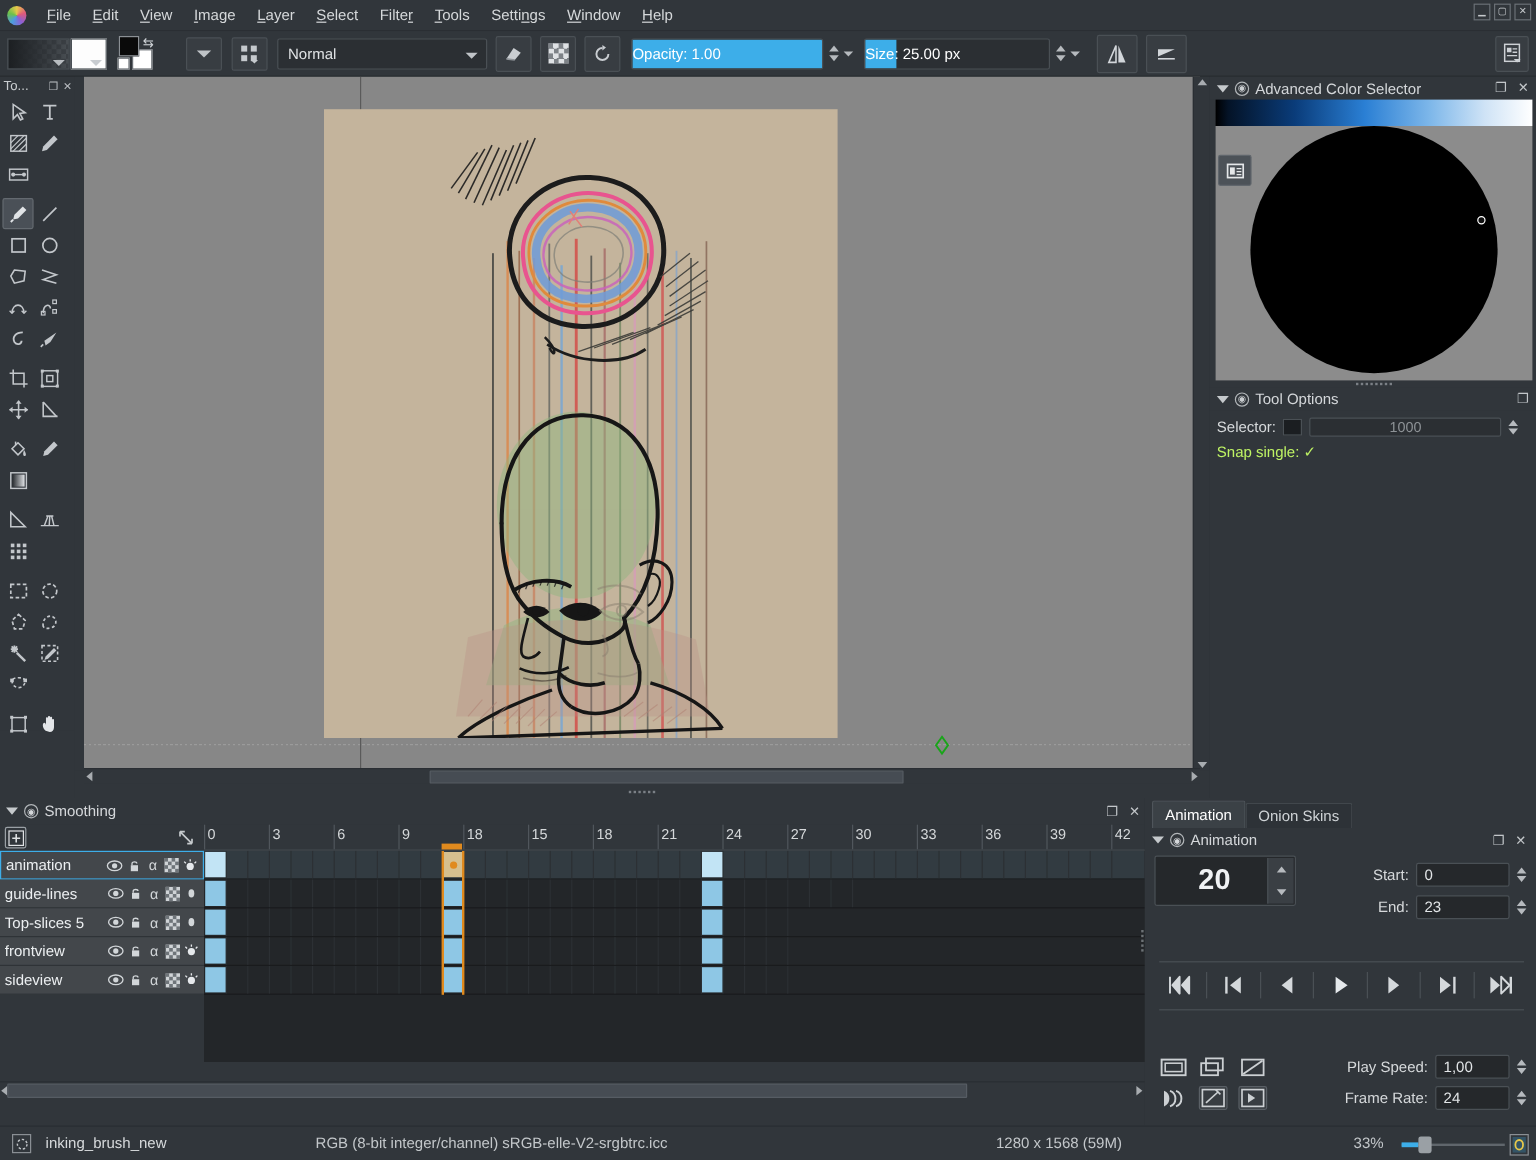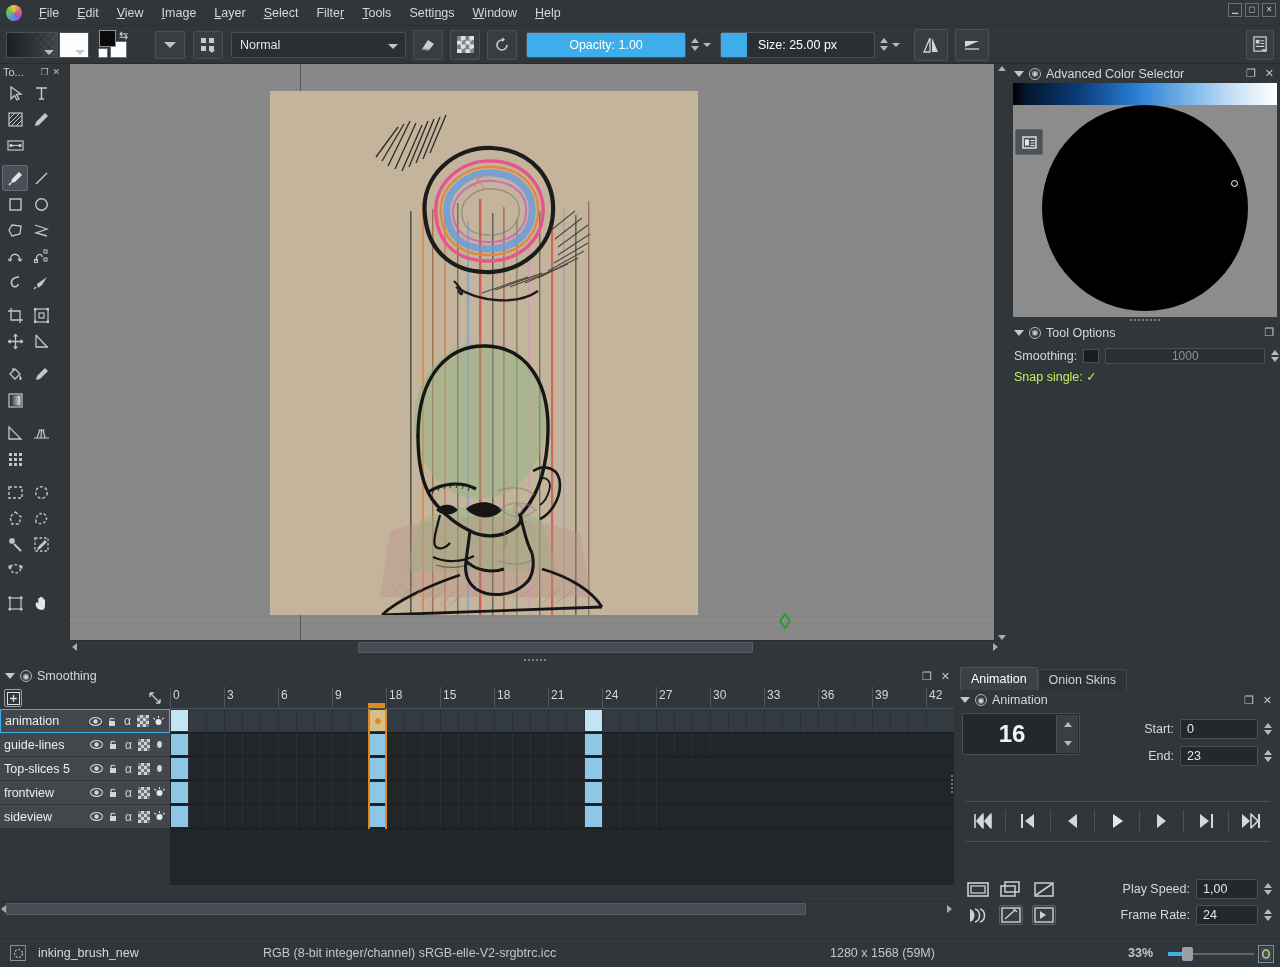"Opacity: 1.00" .slider-box { justify-content: center -> none }
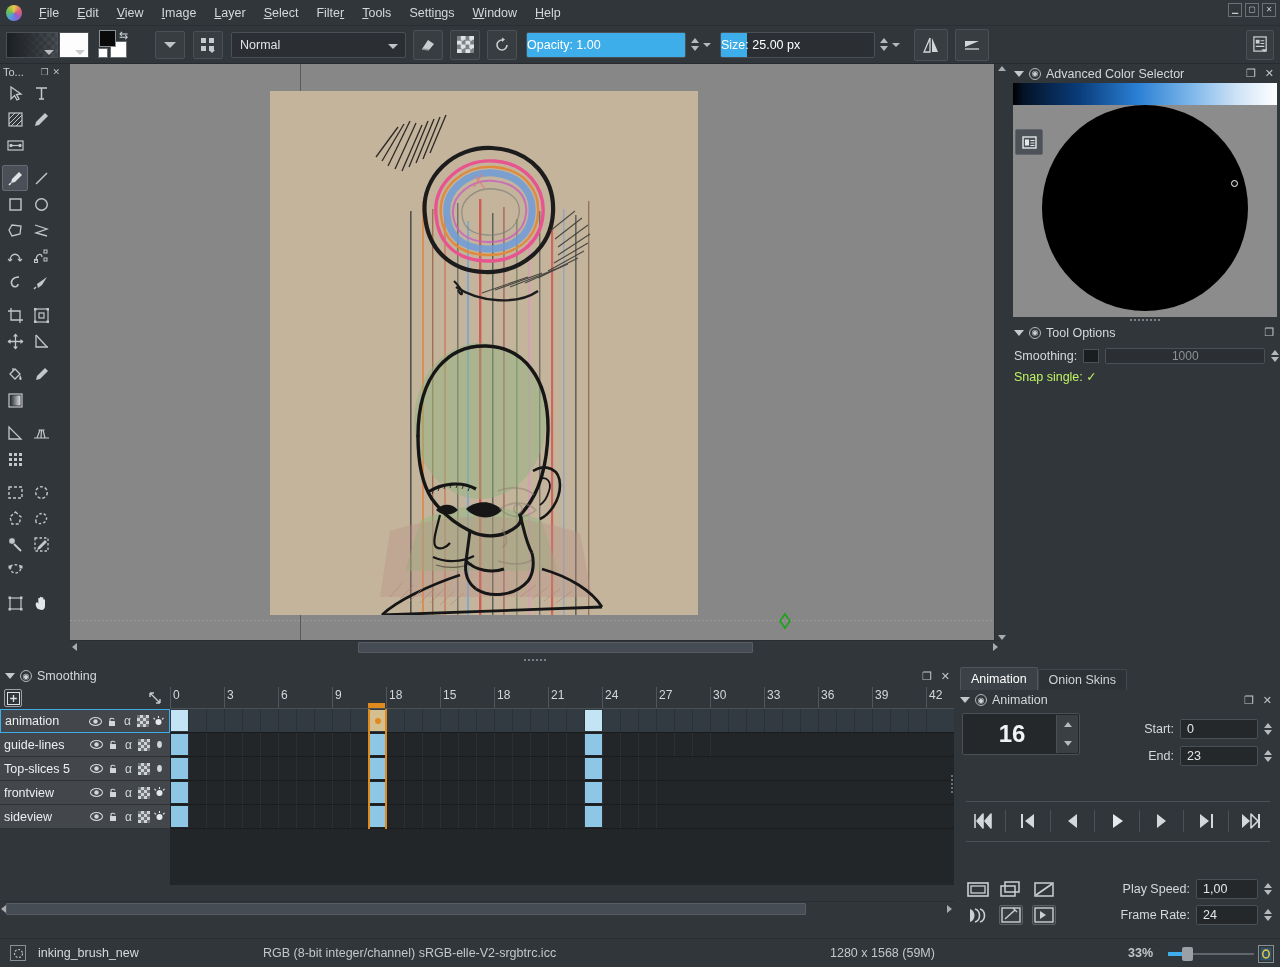"Smoothing:" span { text: Smoothing -> Selector }
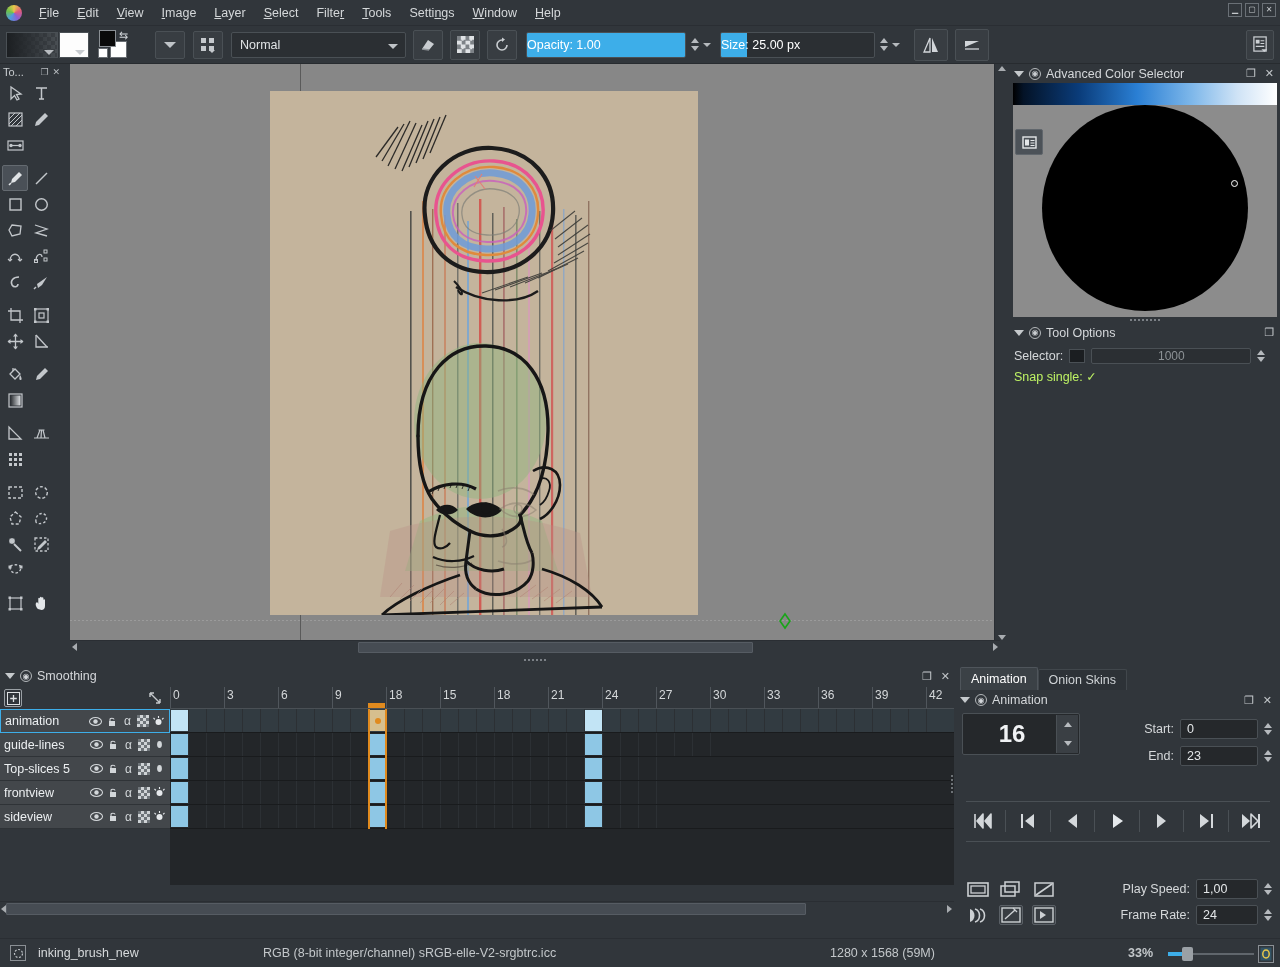"16" span.num { text: 16 -> 20 }
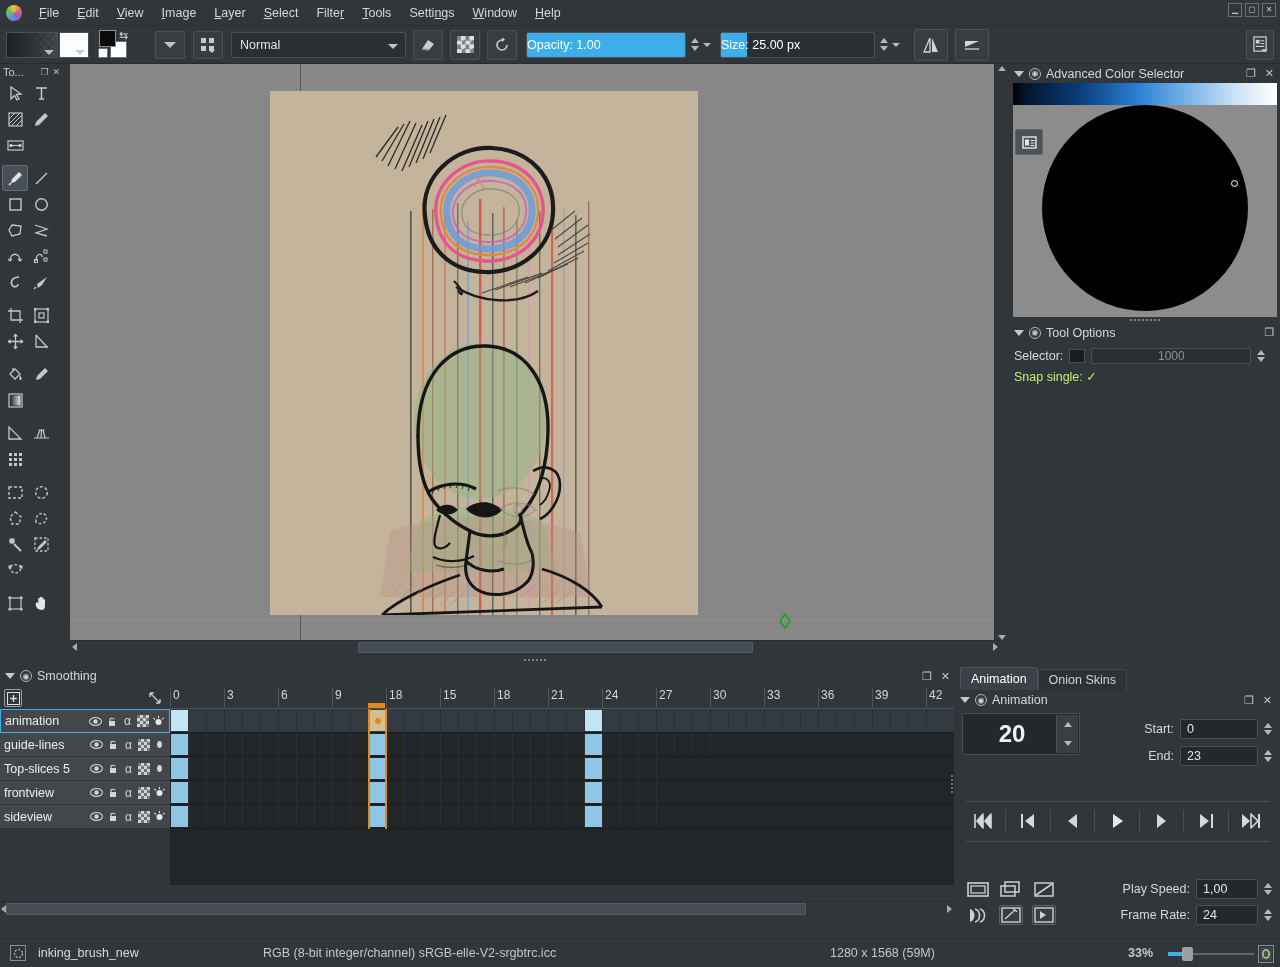"33%" .st-zoom { font-weight: bold -> none }
